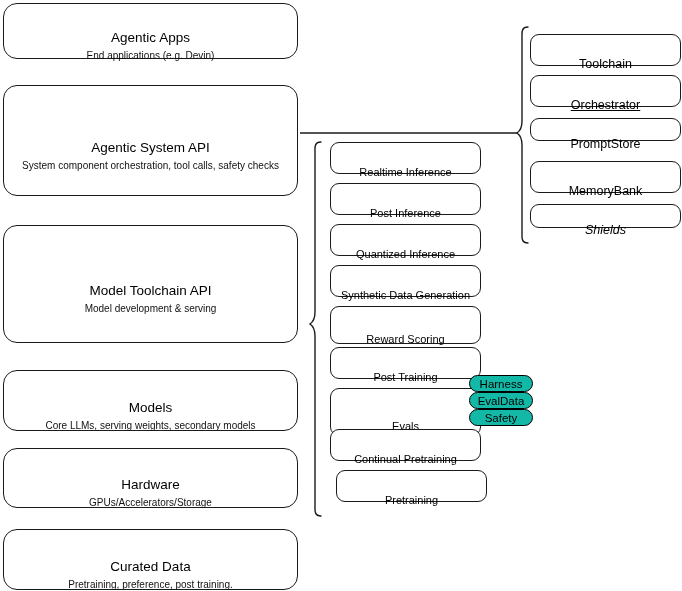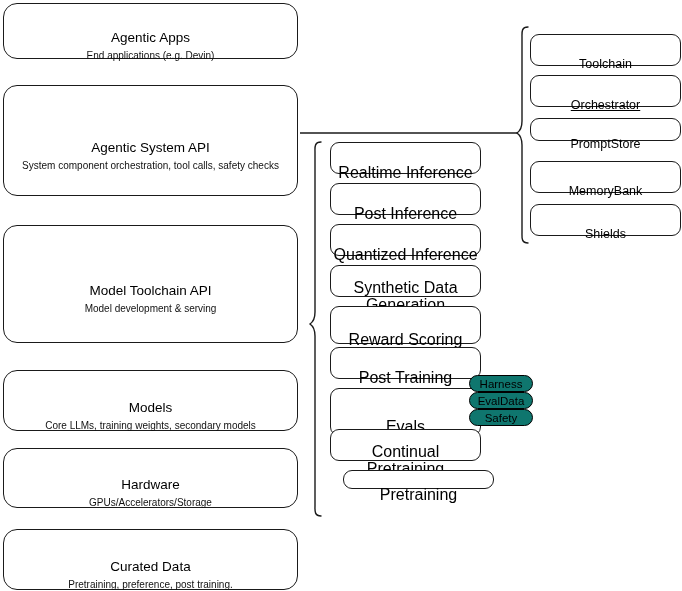"Realtime Inference" .mid-box .title { font-size: 16px -> 11px }
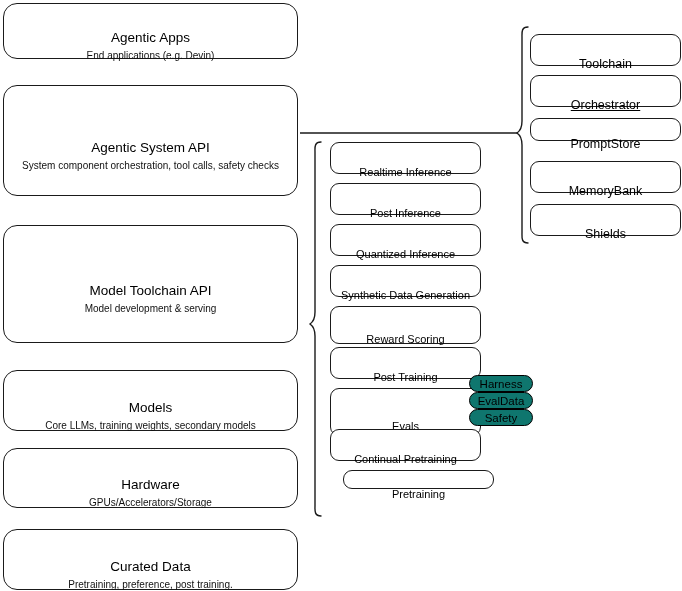"Shields" div.box { font-style: none -> italic; height: 32px -> 24px }
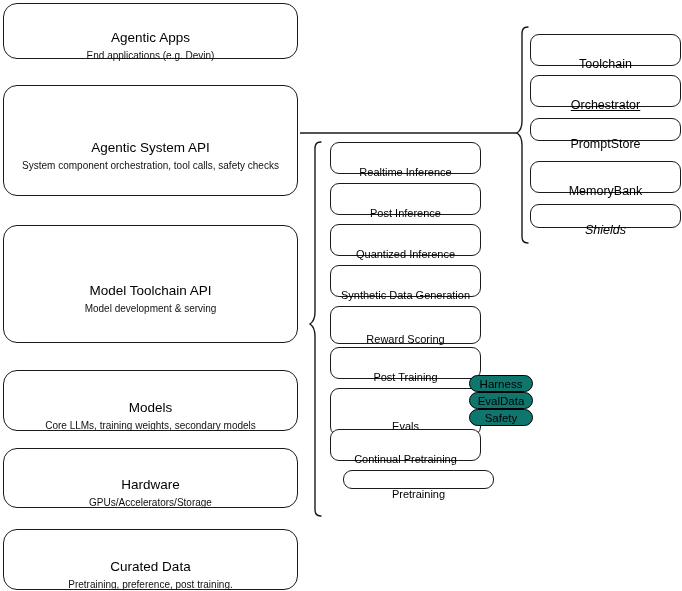"Harness" .pill { background: #0f766e -> #14b8a6 }
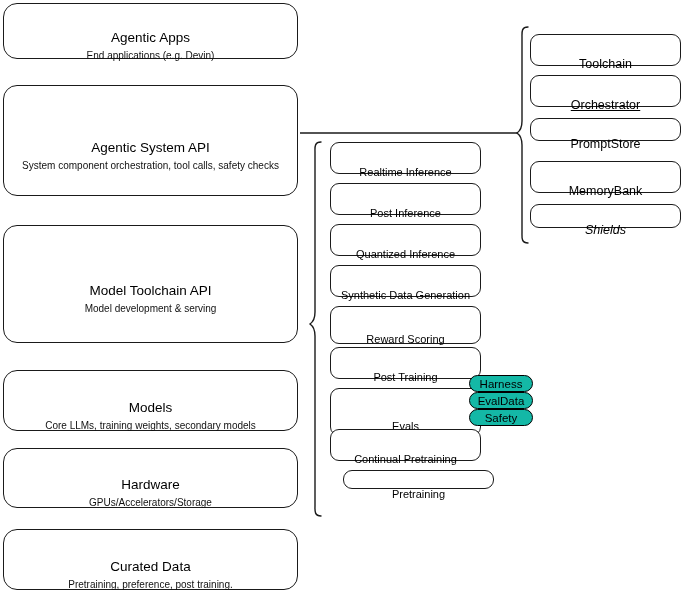"Core LLMs, training weights, secondary" div.sub { text: training -> serving }
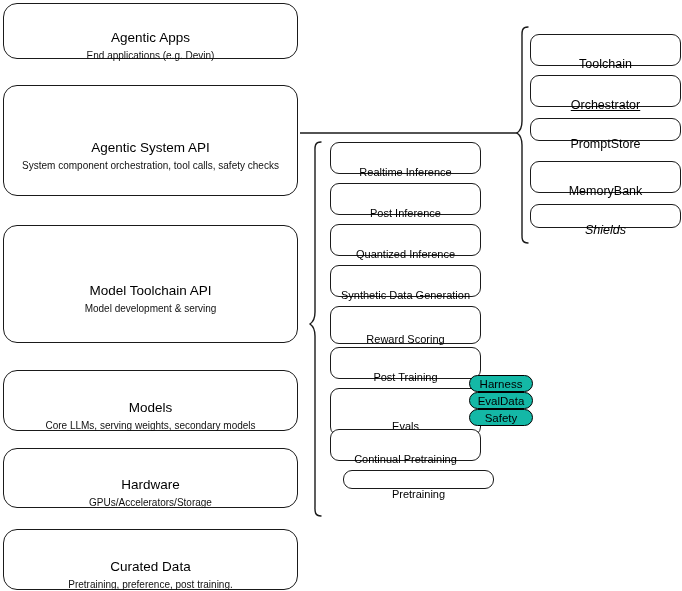"Pretraining" div.box { height: 19px -> 32px; left: 343px -> 336px }
